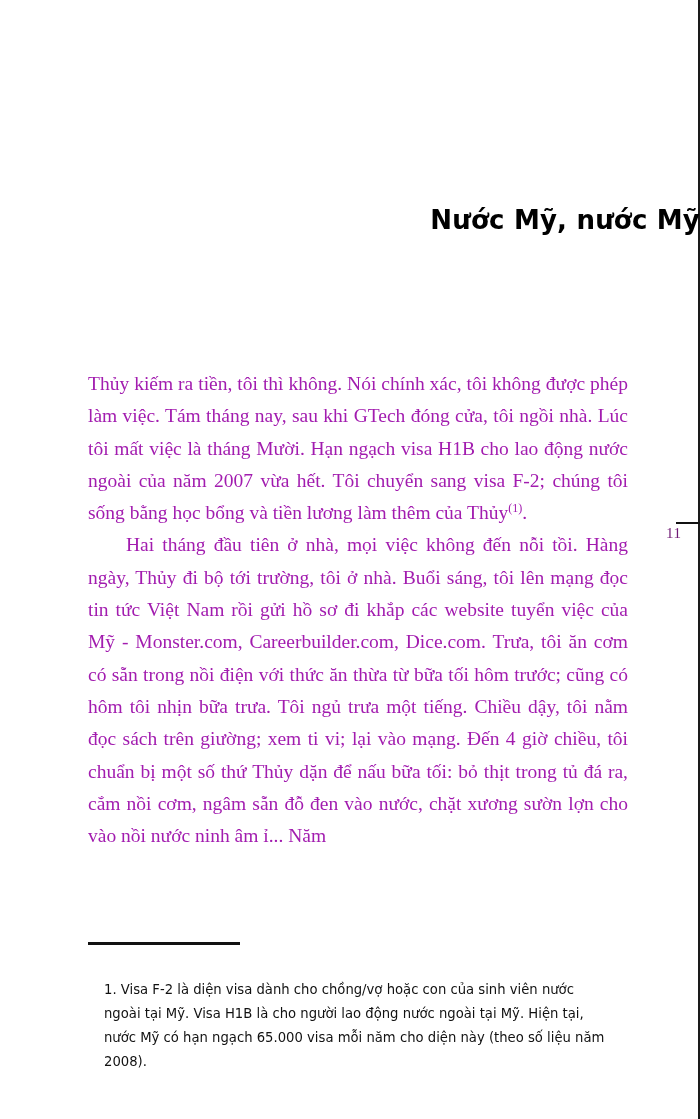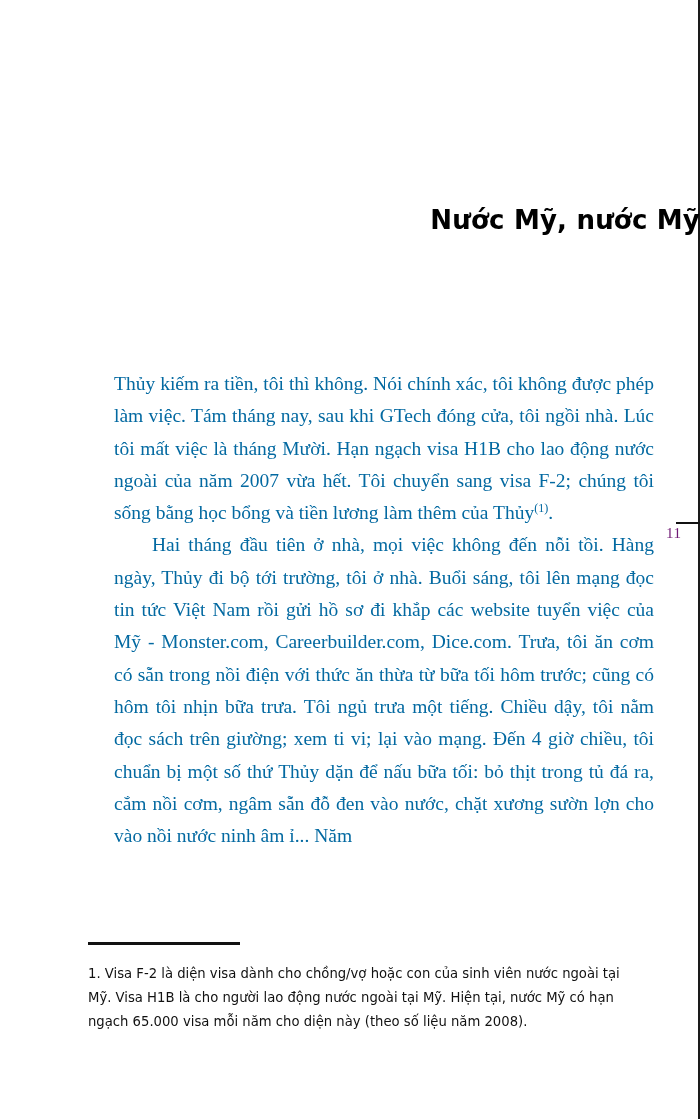"Thủy kiếm ra tiền, tôi" .body-text { color: #0369a1 -> #a21caf; margin-left: 26px -> none }
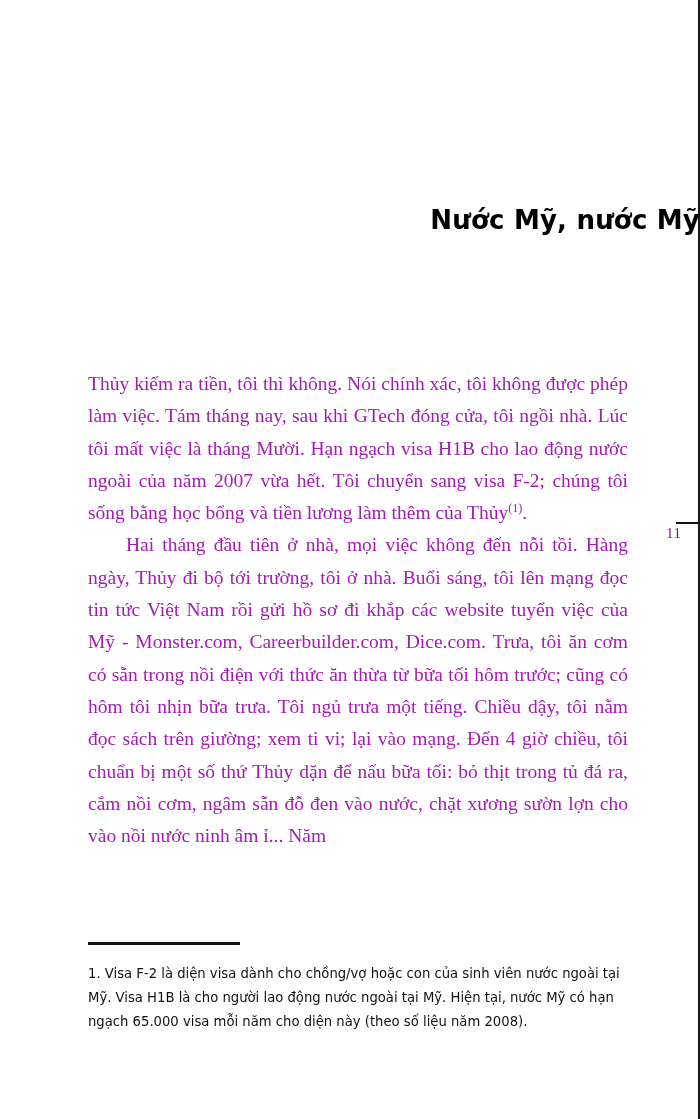"1. Visa F-2 là diện" .footnotes p { margin: 0 -> 16px }
